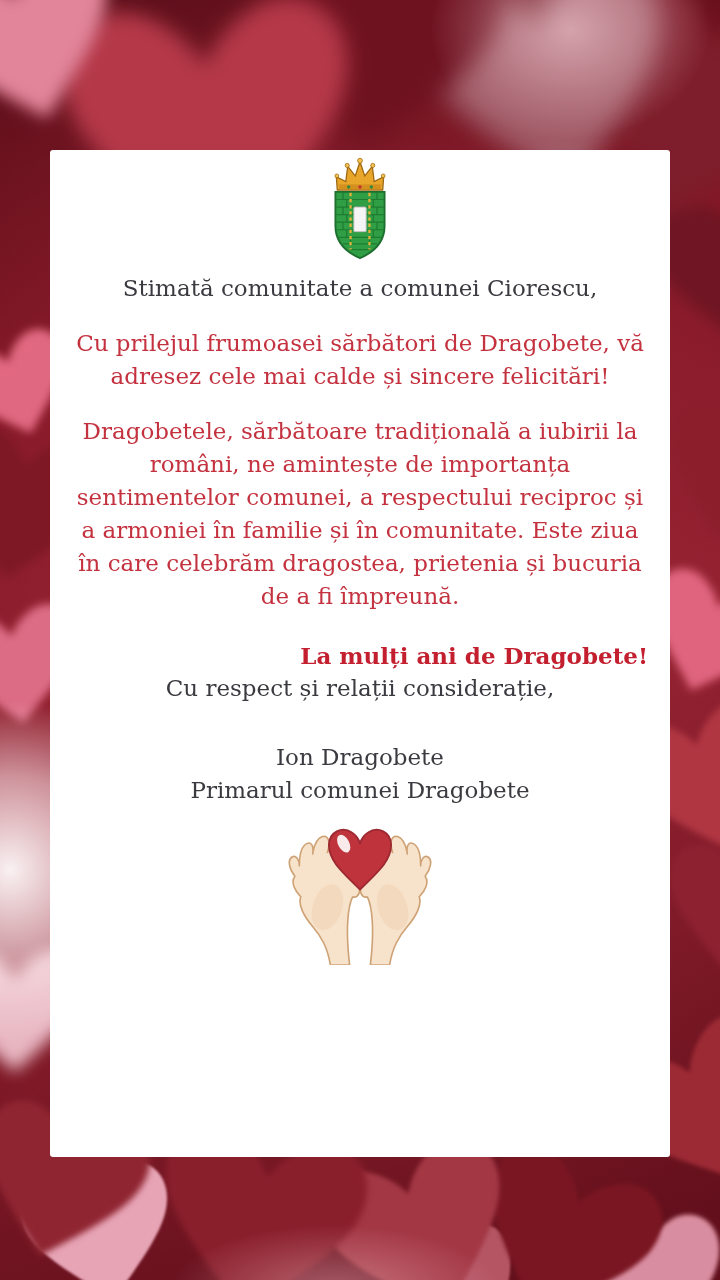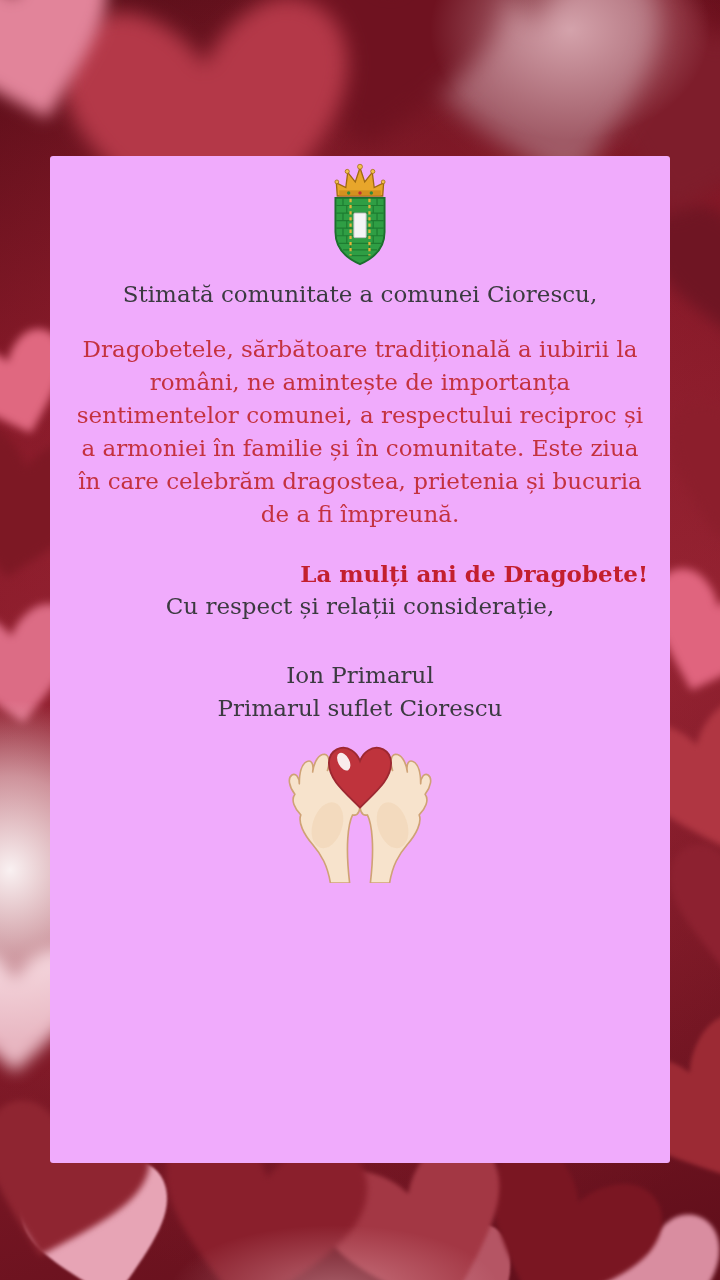"Stimată comunitate a comunei Ciorescu," .card { background: #f0abfc -> #ffffff; top: 156px -> 150px }
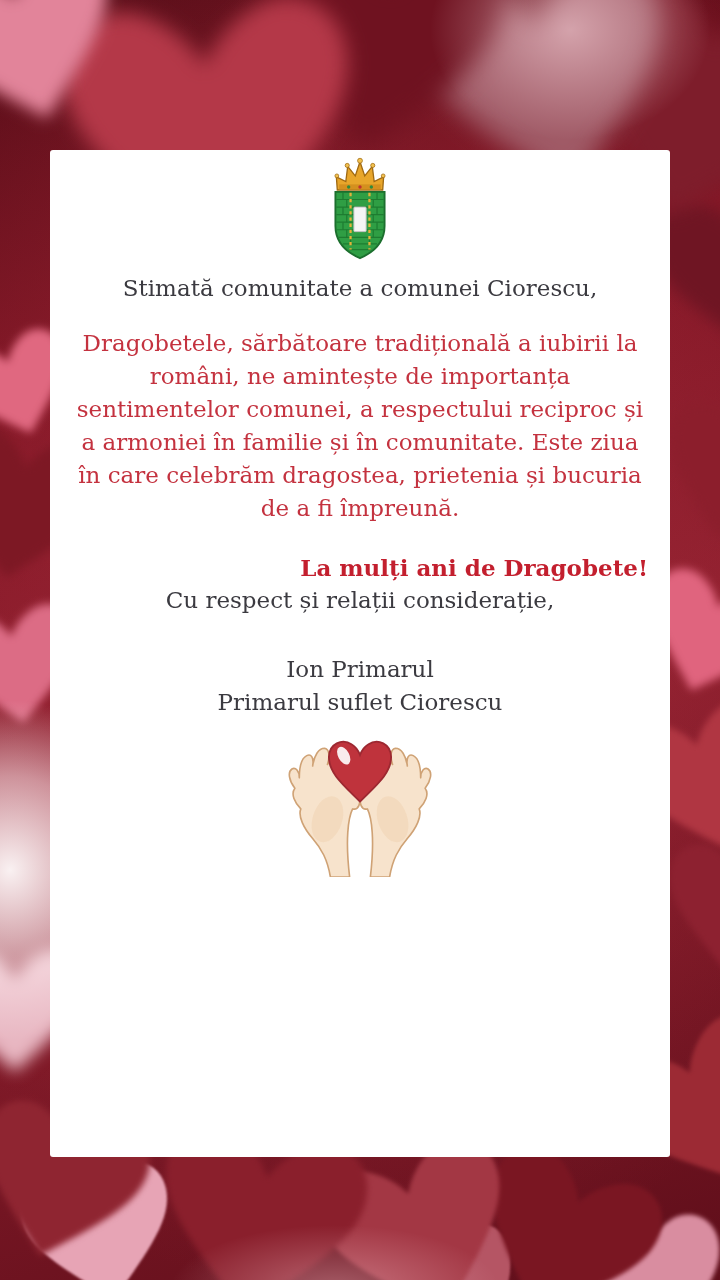"Cu prilejul frumoasei sărbători de" p.red-par { html: none -> <p>Cu prilejul frumoasei sărbători de Dragobete, vă adresez cele mai calde și sincere felicitări!</p> }
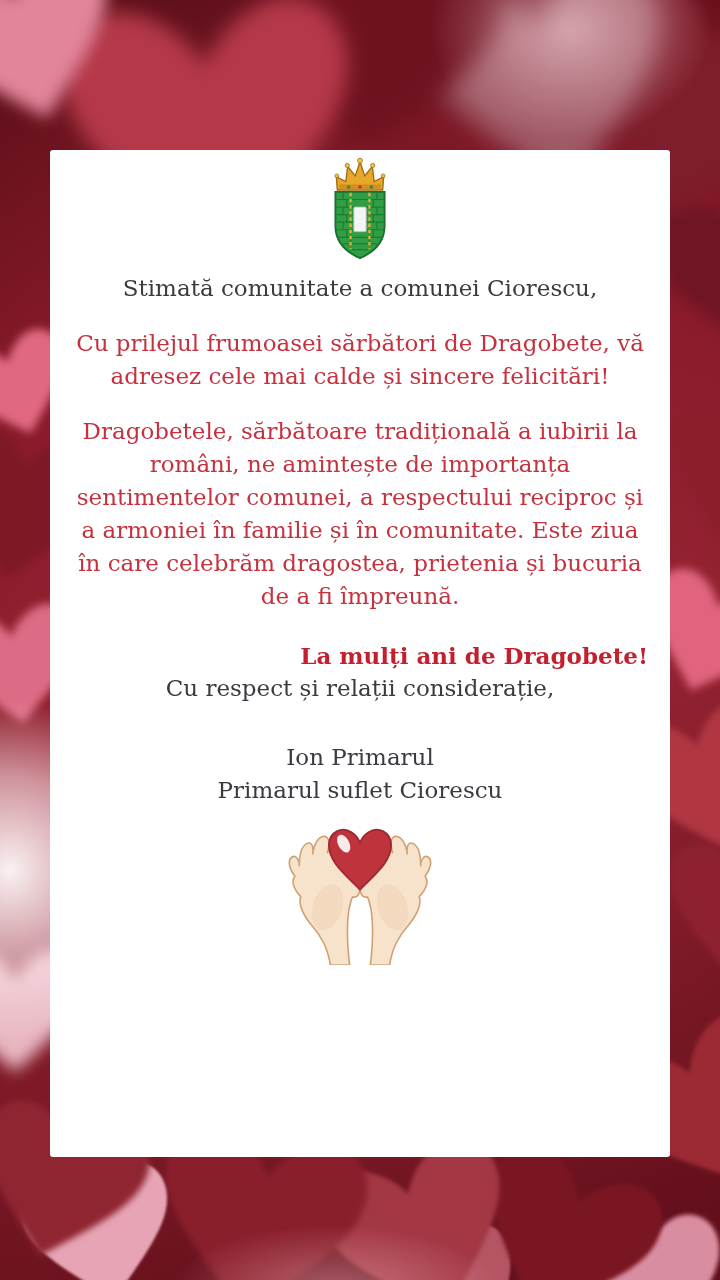"Ion Primarul" p.sig-name { text: Primarul -> Dragobete }
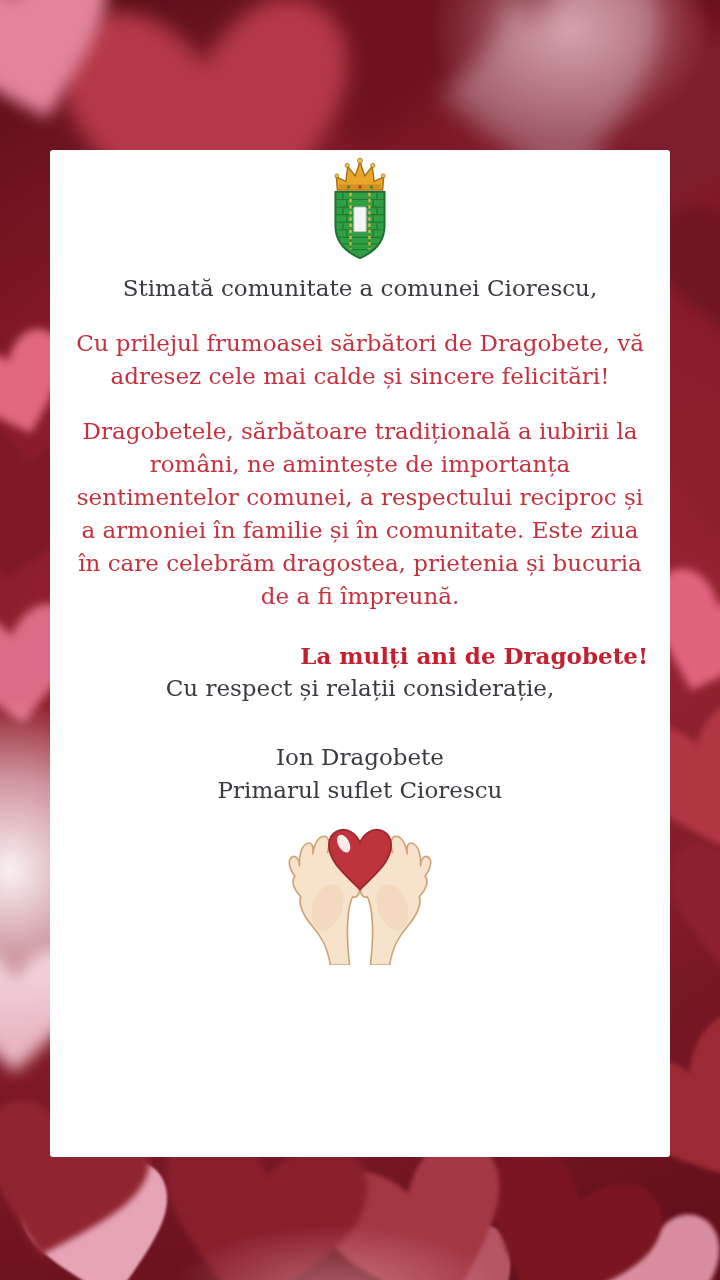"Primarul suflet Ciorescu" p.sig-title { text: suflet Ciorescu -> comunei Dragobete }
